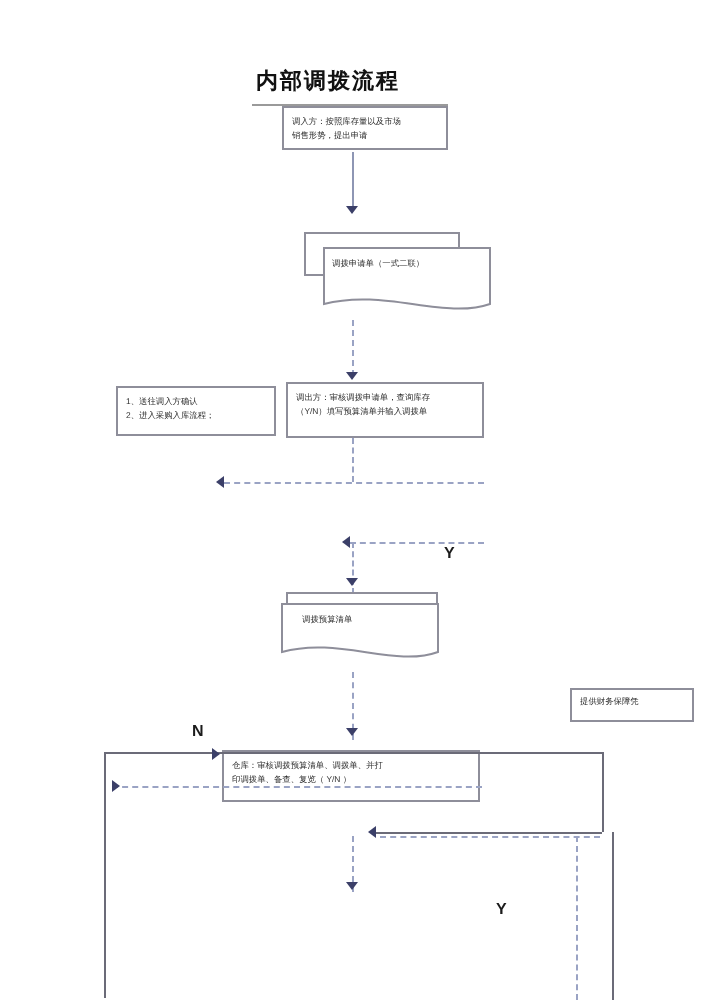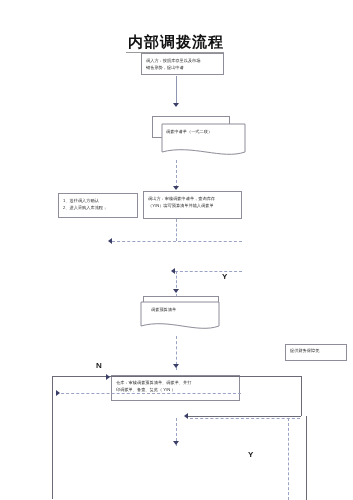"内部调拨流程" .title { font-size: 15px -> 11px }
